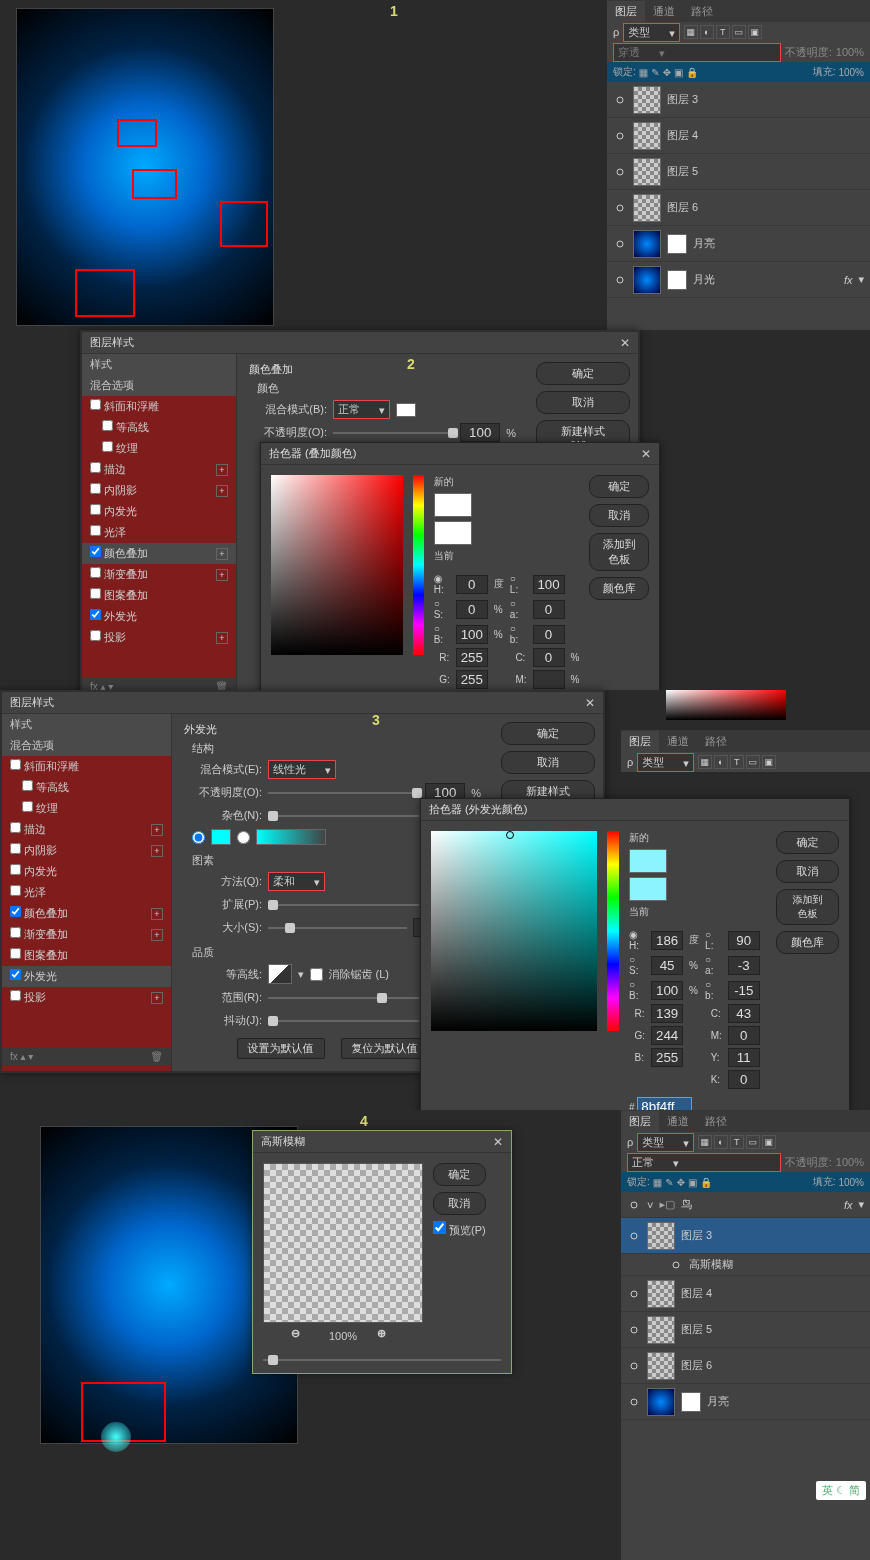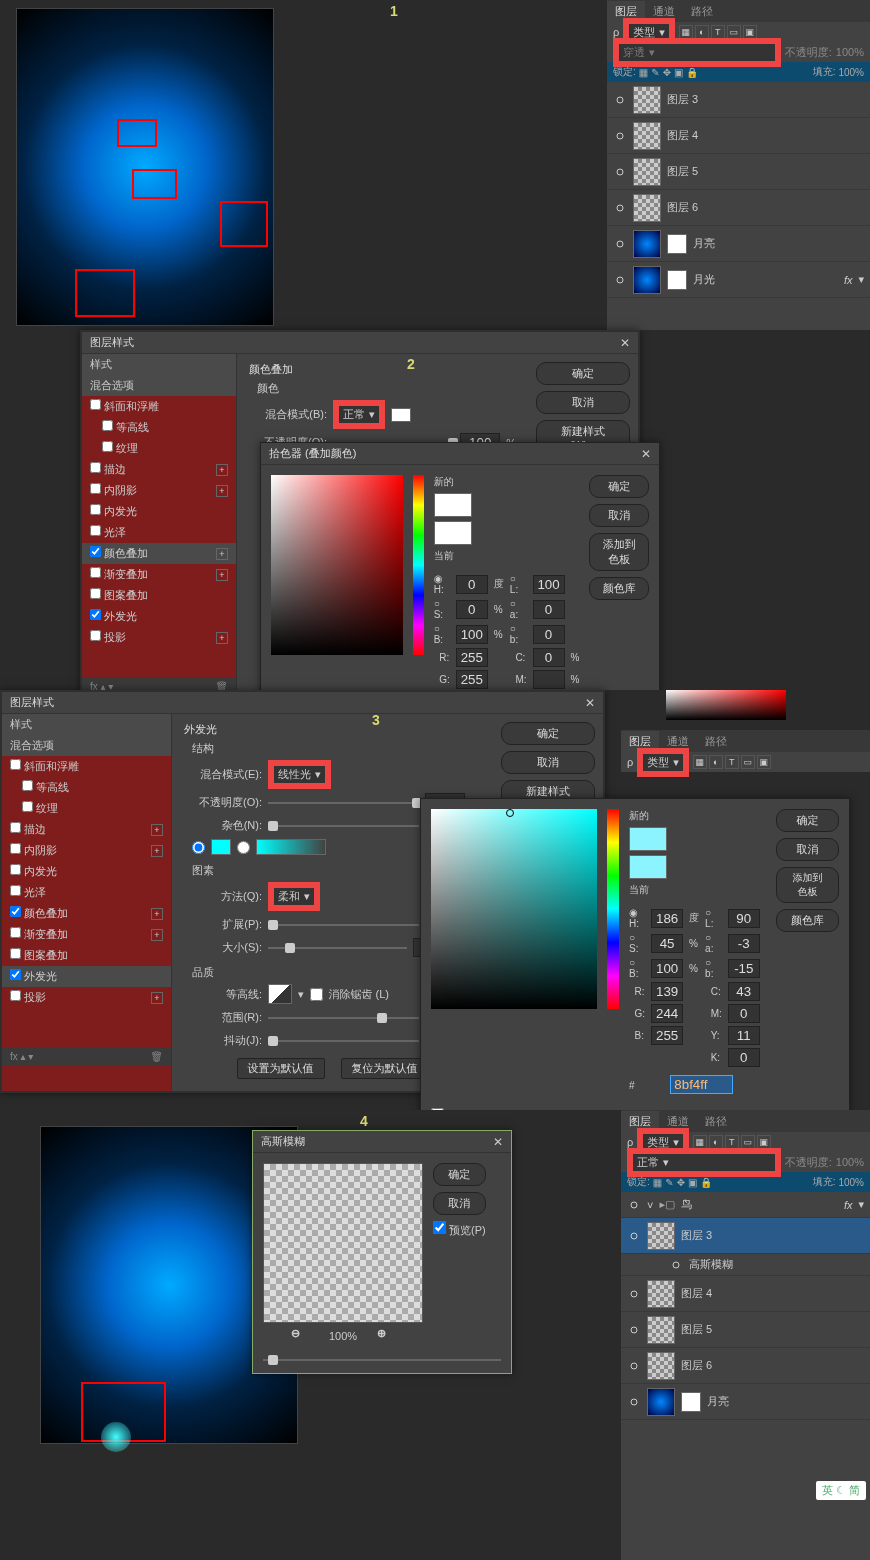"类型" .dropdown { align-items: center -> flex-end; border: 6px solid #ef4444 -> 1px solid #ef4444; gap: 4px -> 19px }
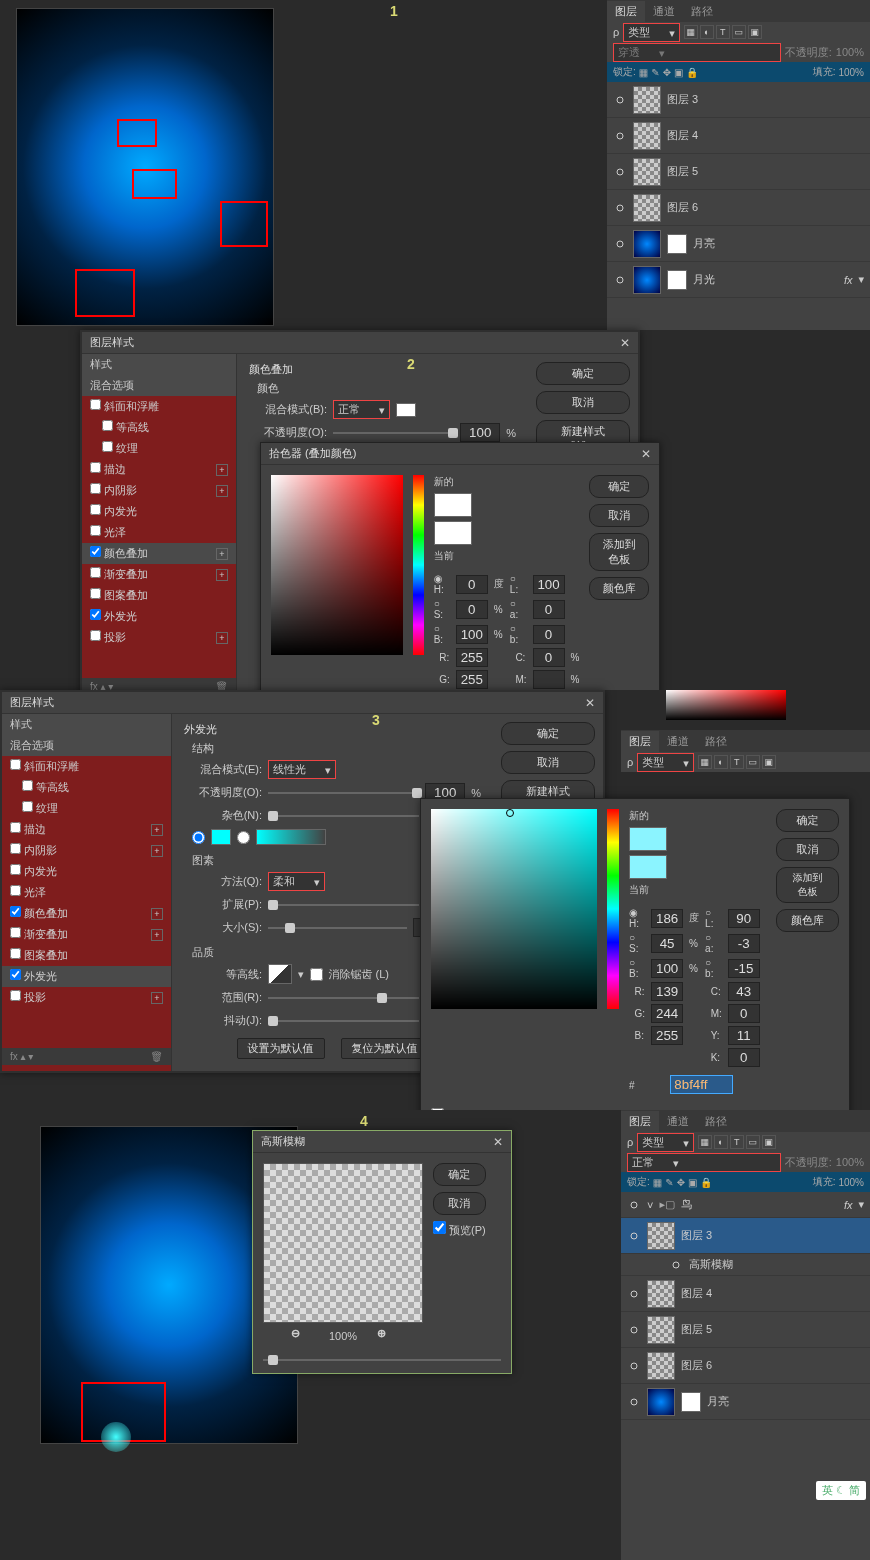"拾色器 (外发光颜色)" div.dialog-title { html: none -> <div> <span>拾色器 (外发光颜色)</span> </div> }
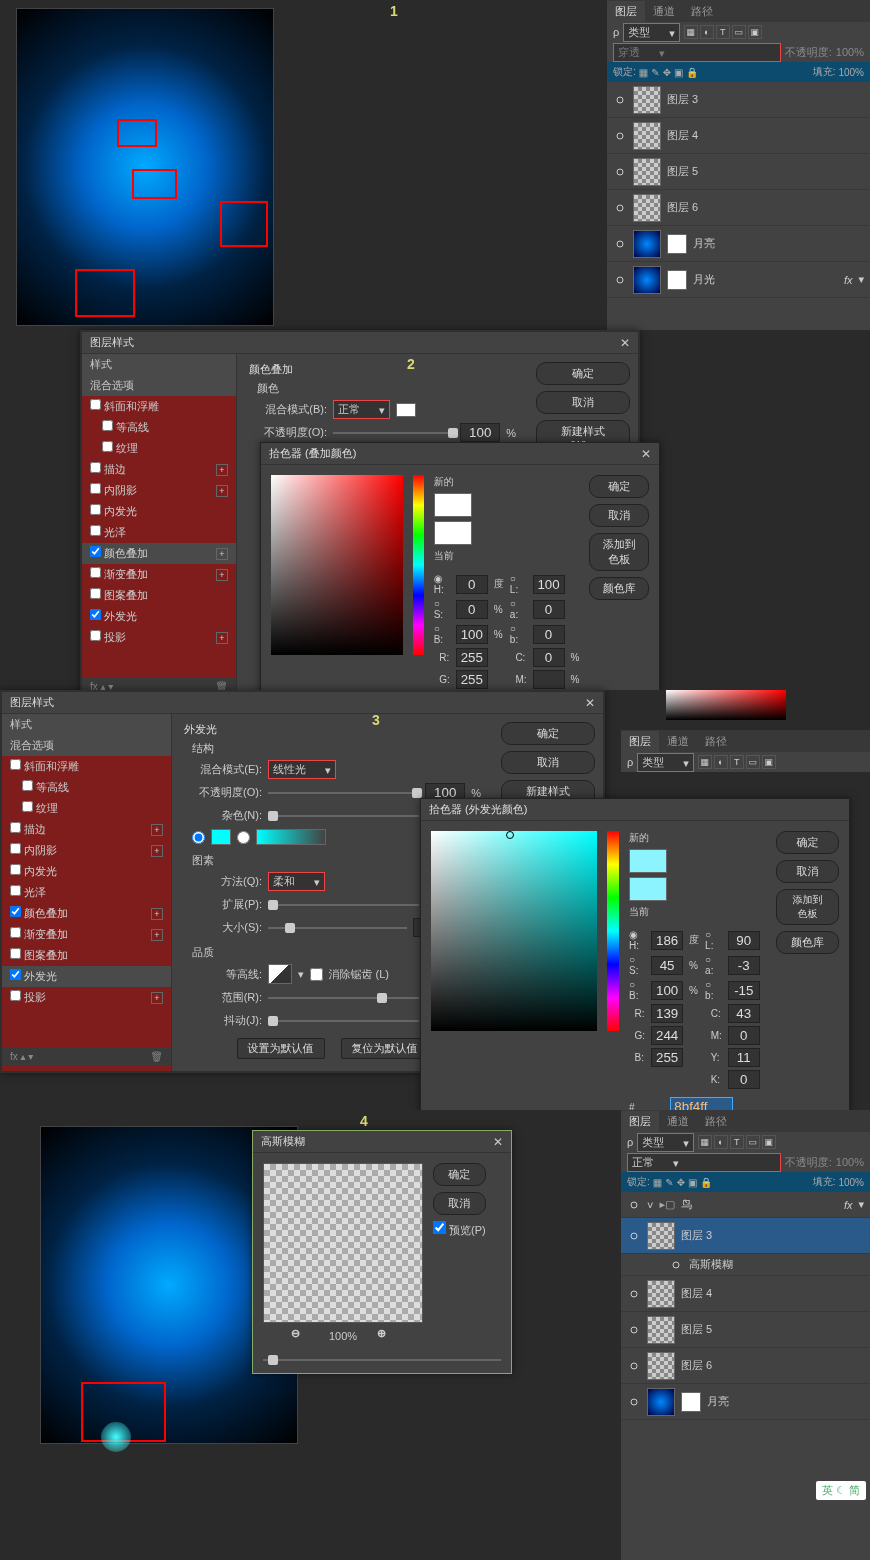"8bf4ff" input { color: #fdba74 -> #ffffff; margin-left: 33px -> none; width: 63px -> 55px }
